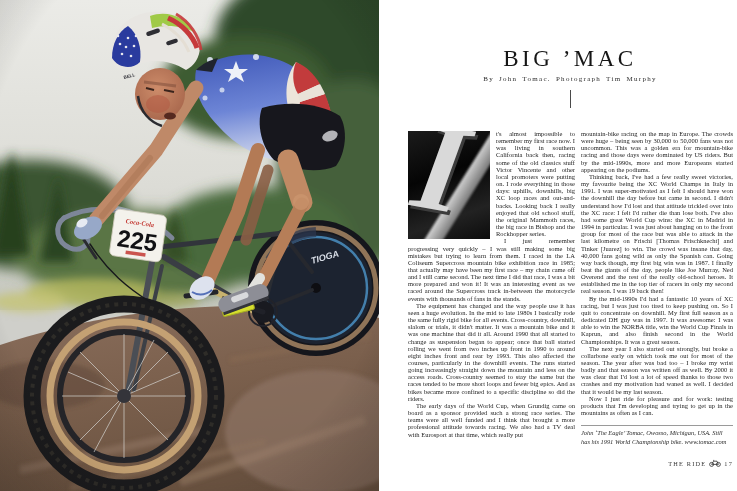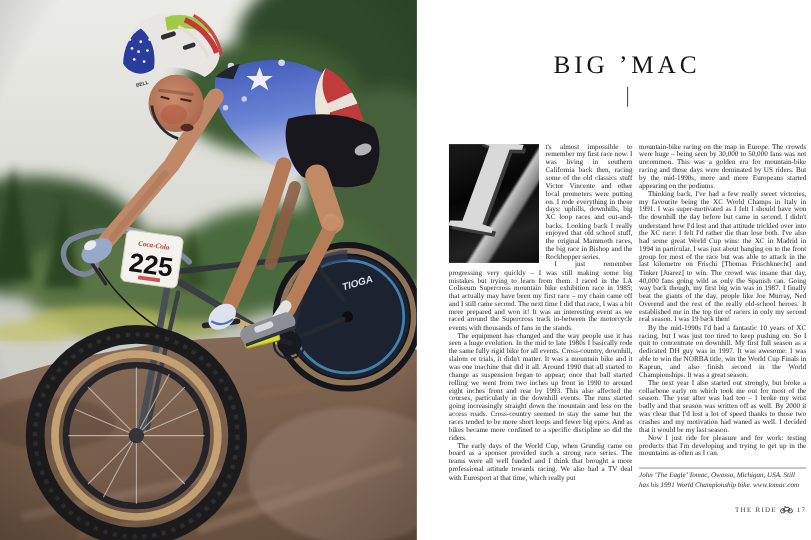"By John Tomac. Photograph Tim" div.byline { html: none -> <div>By John Tomac. Photograph Tim Murphy</div> }
